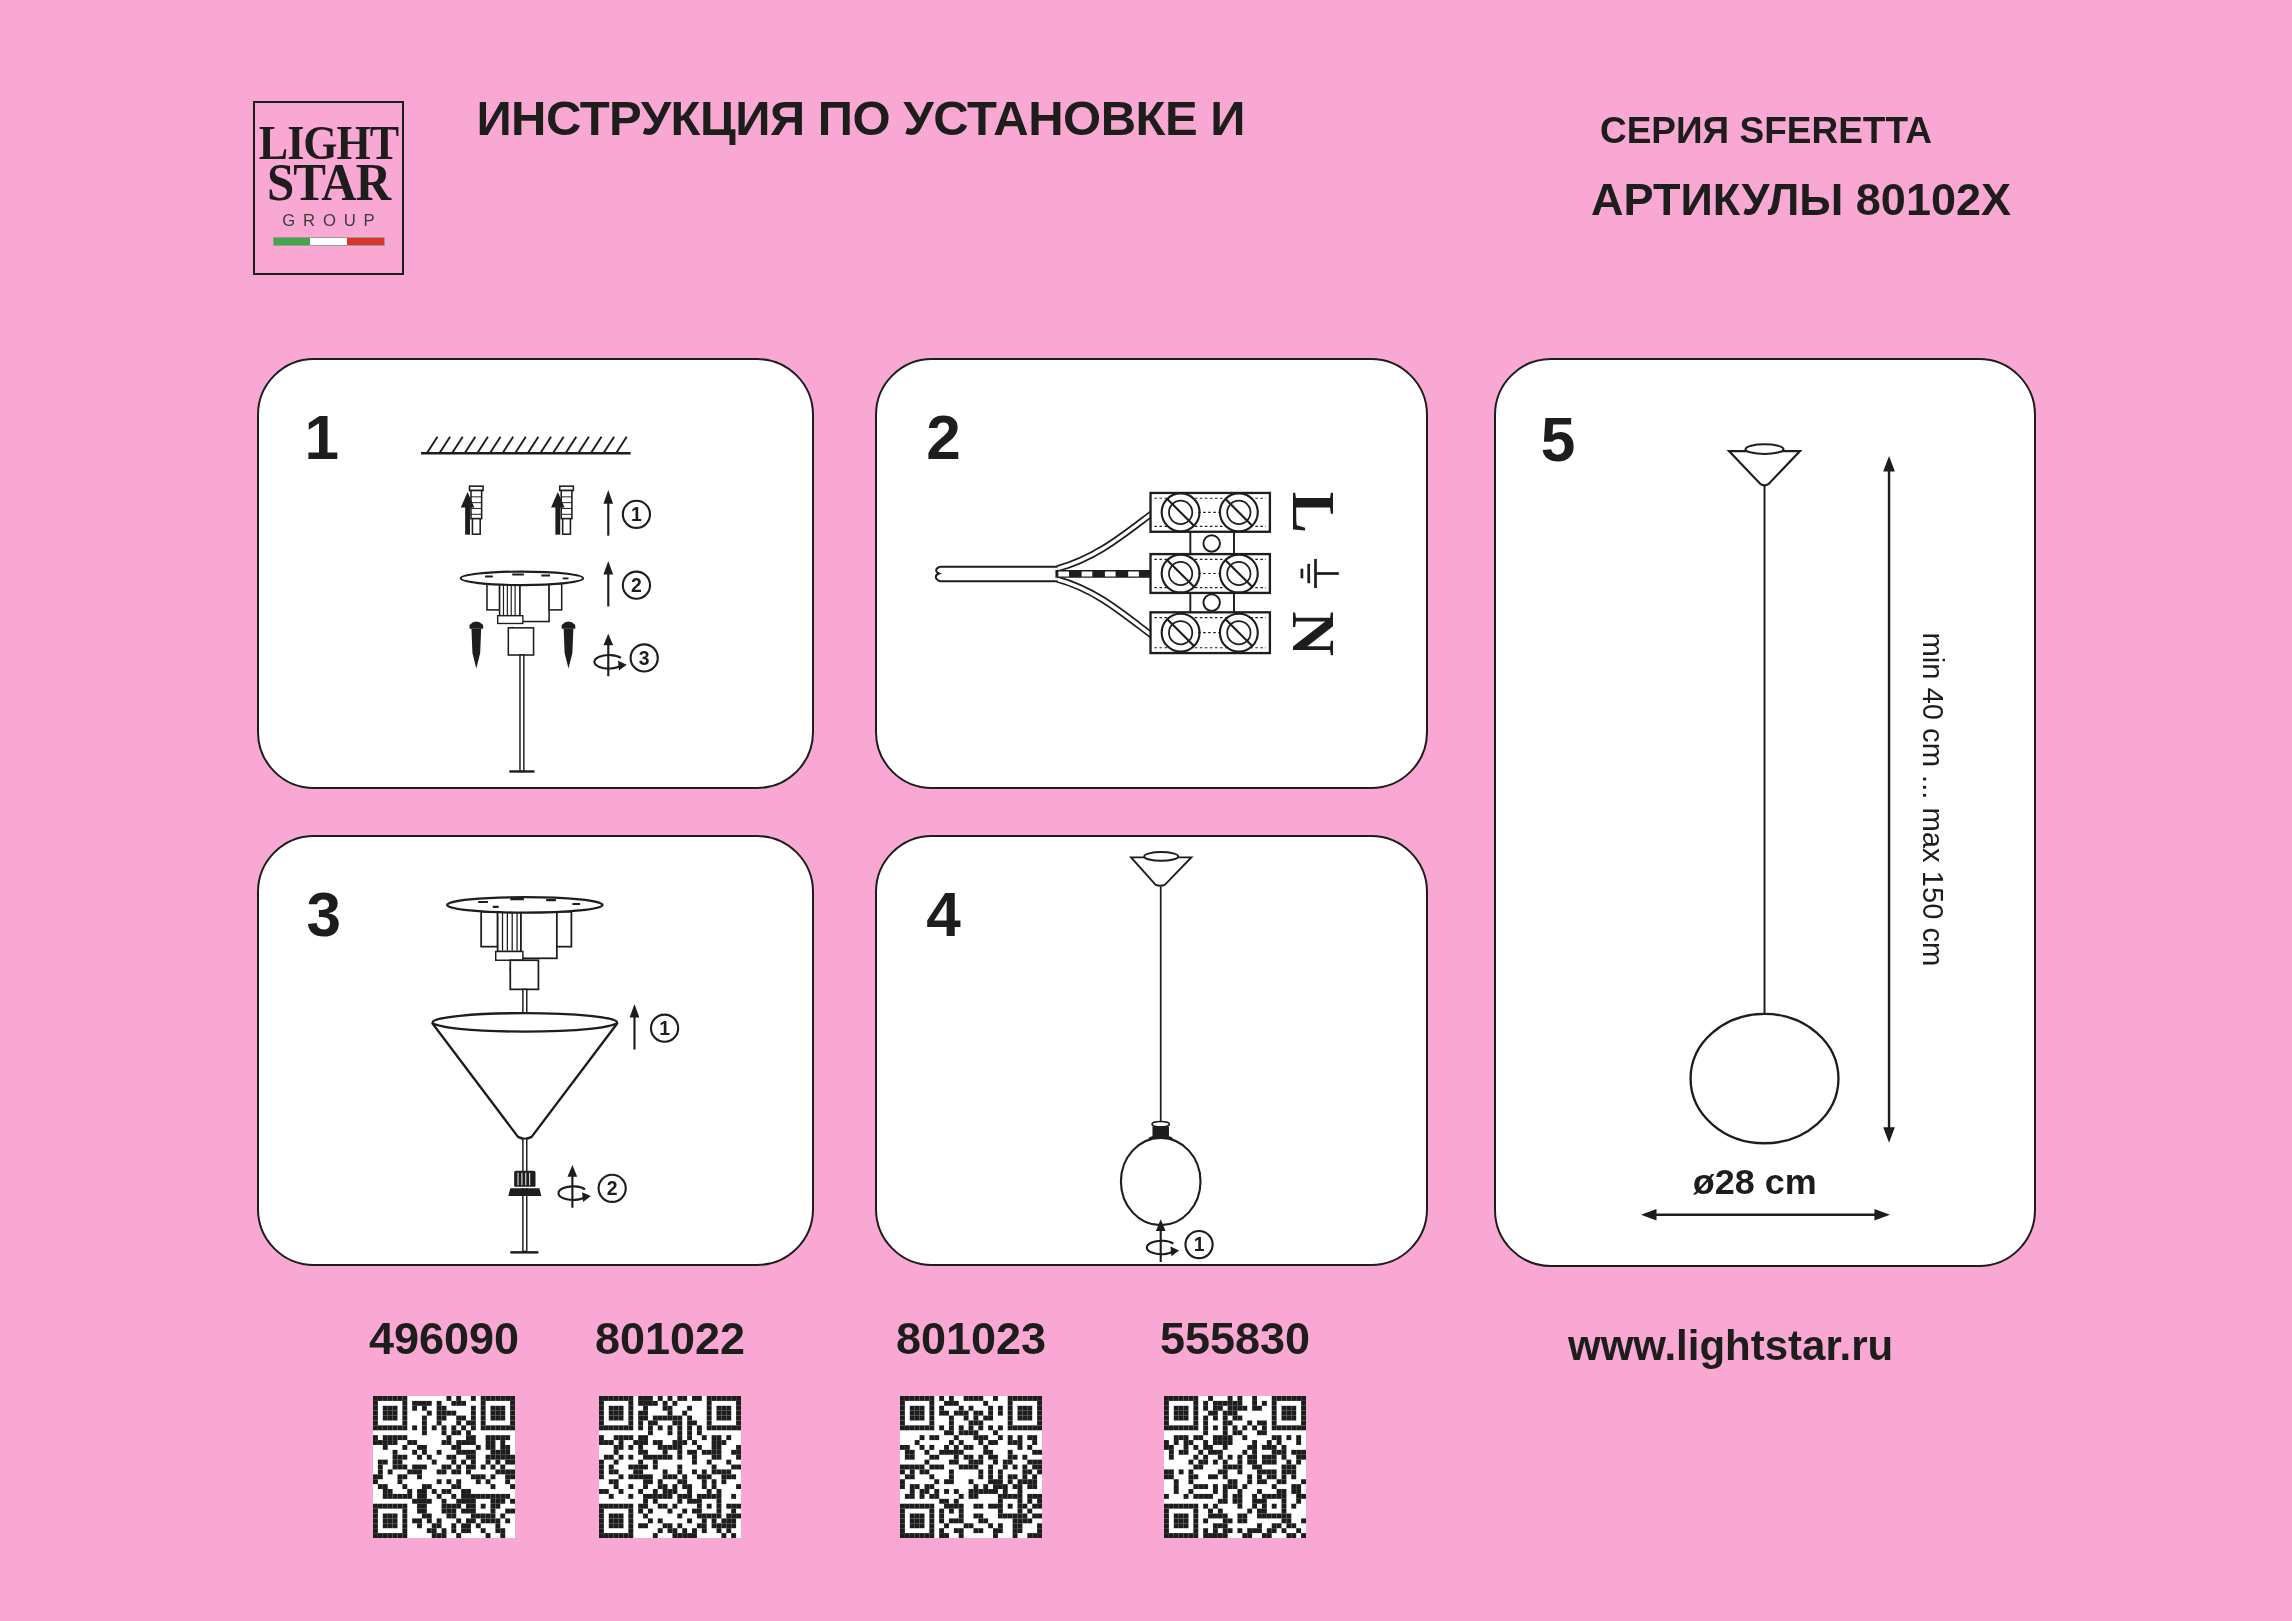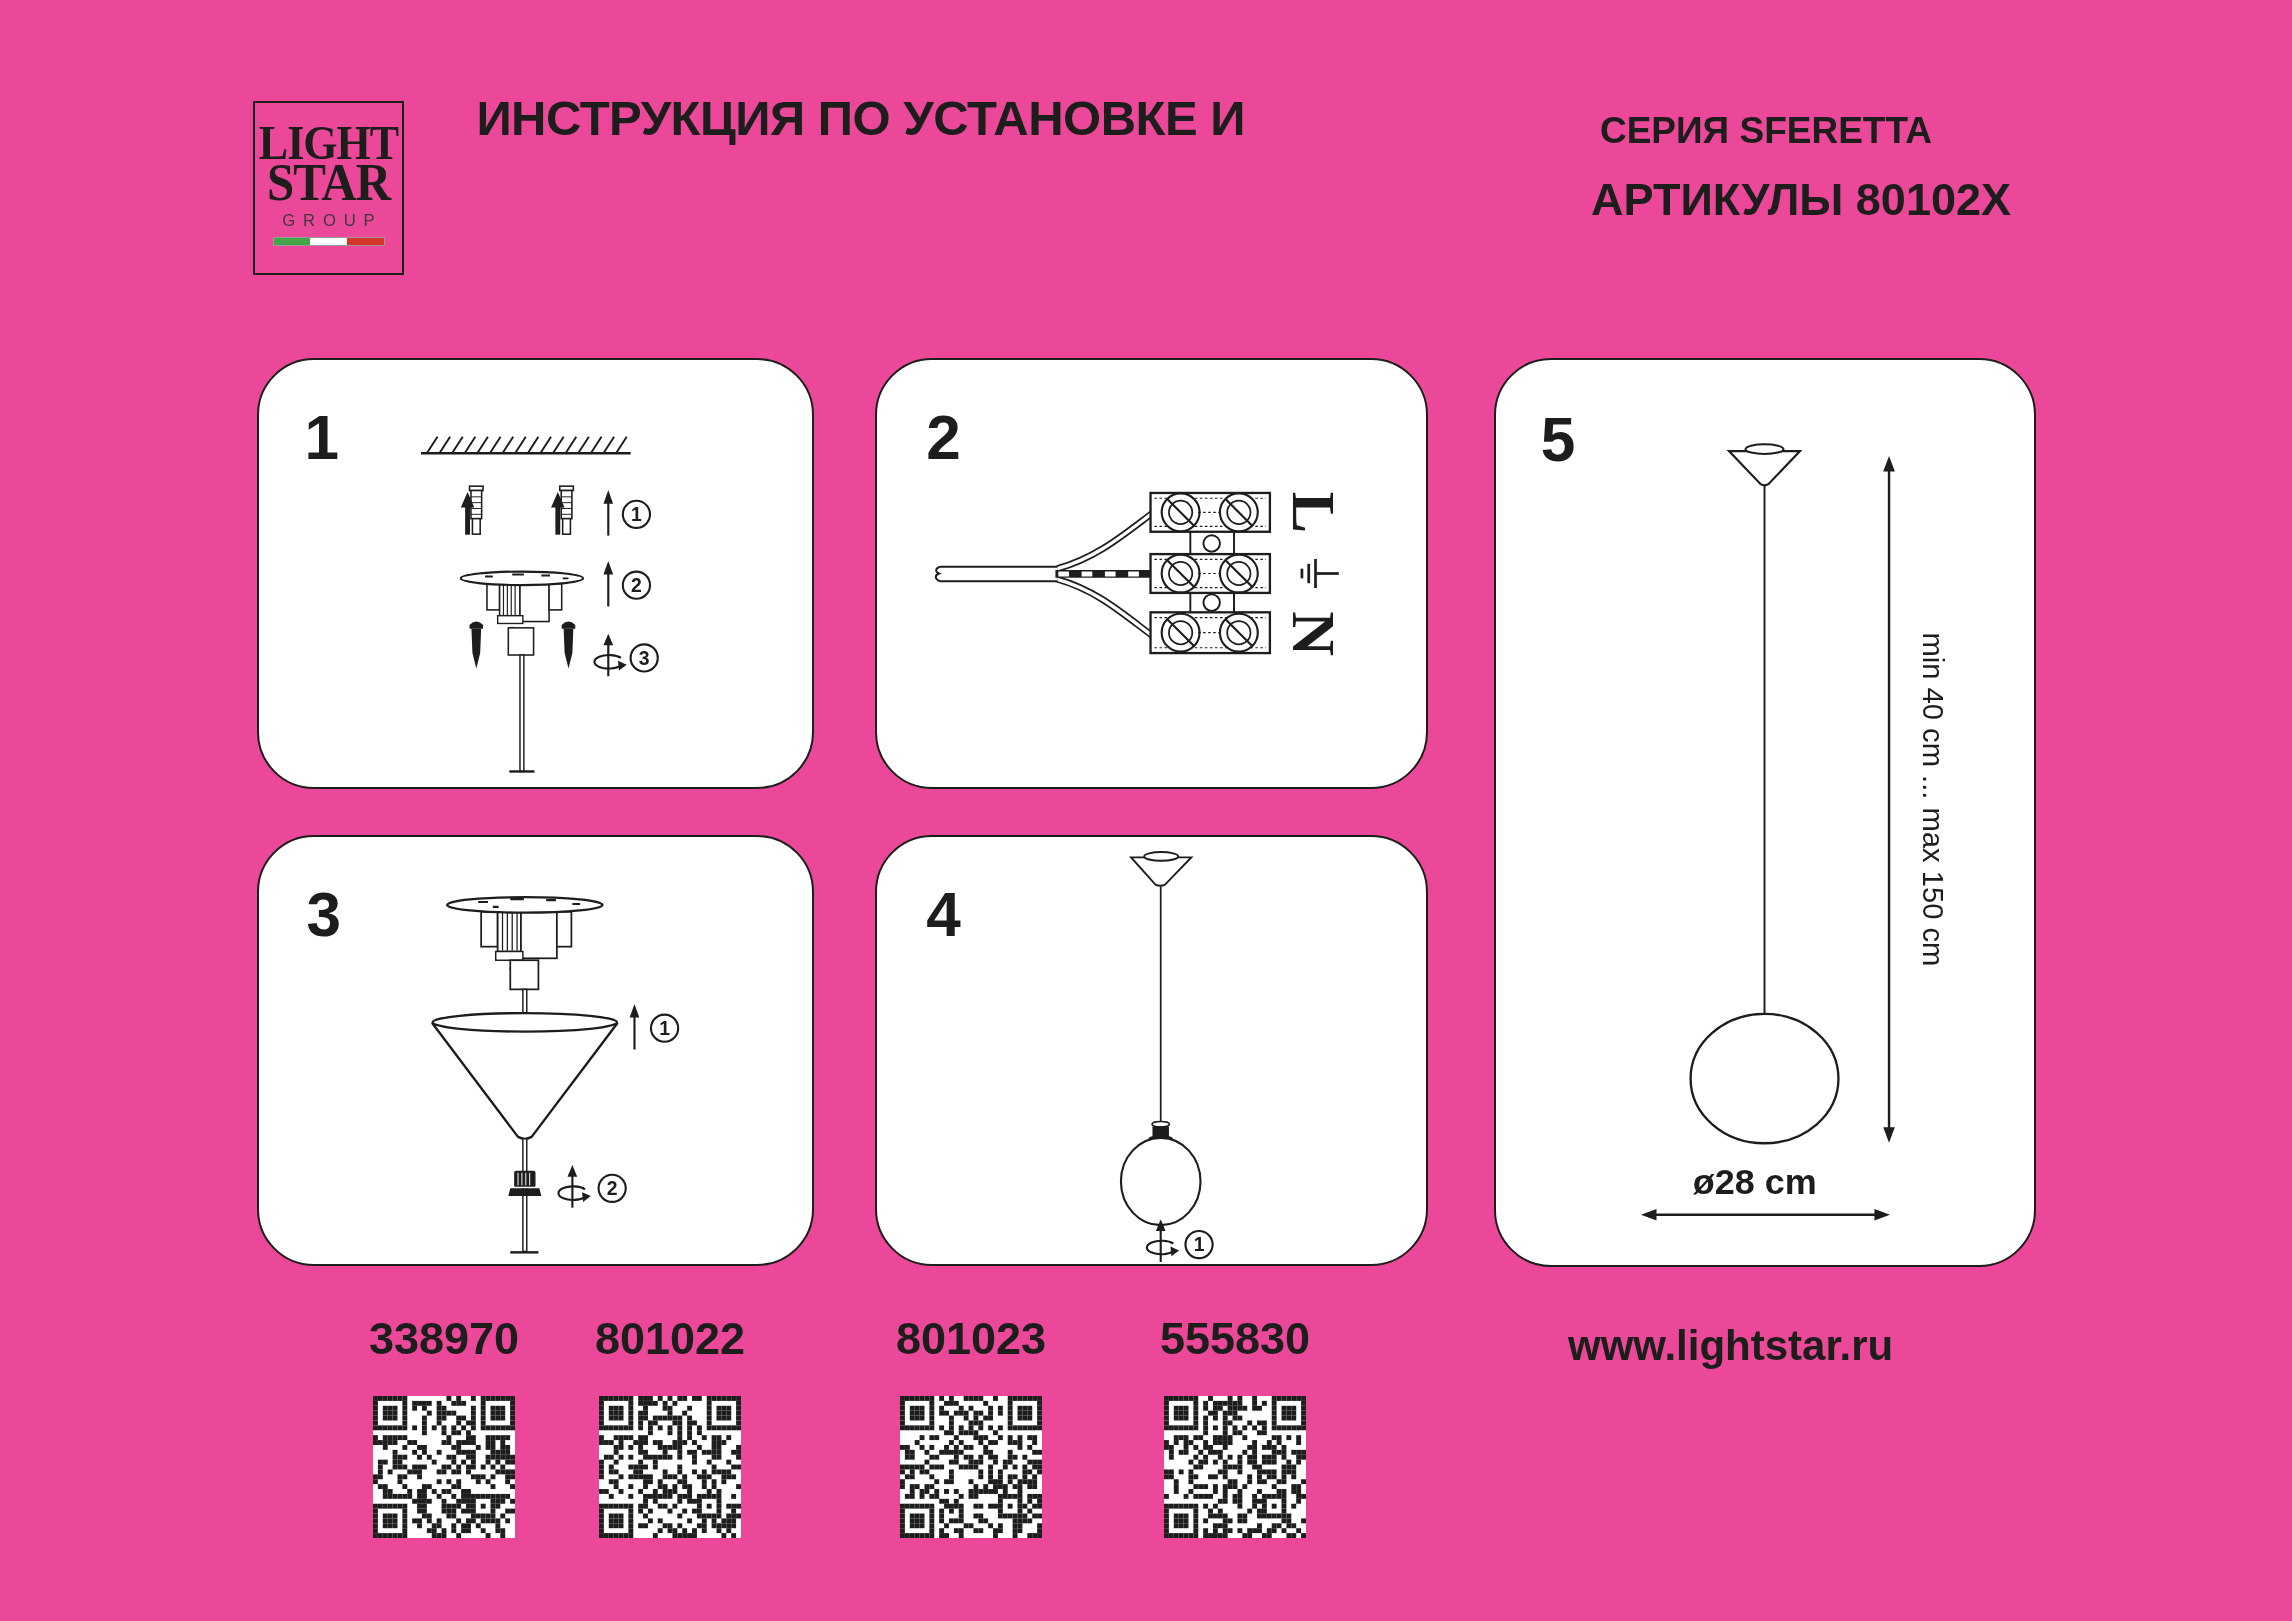"LIGHT" #page { background: #ec4899 -> #f9a8d4 }
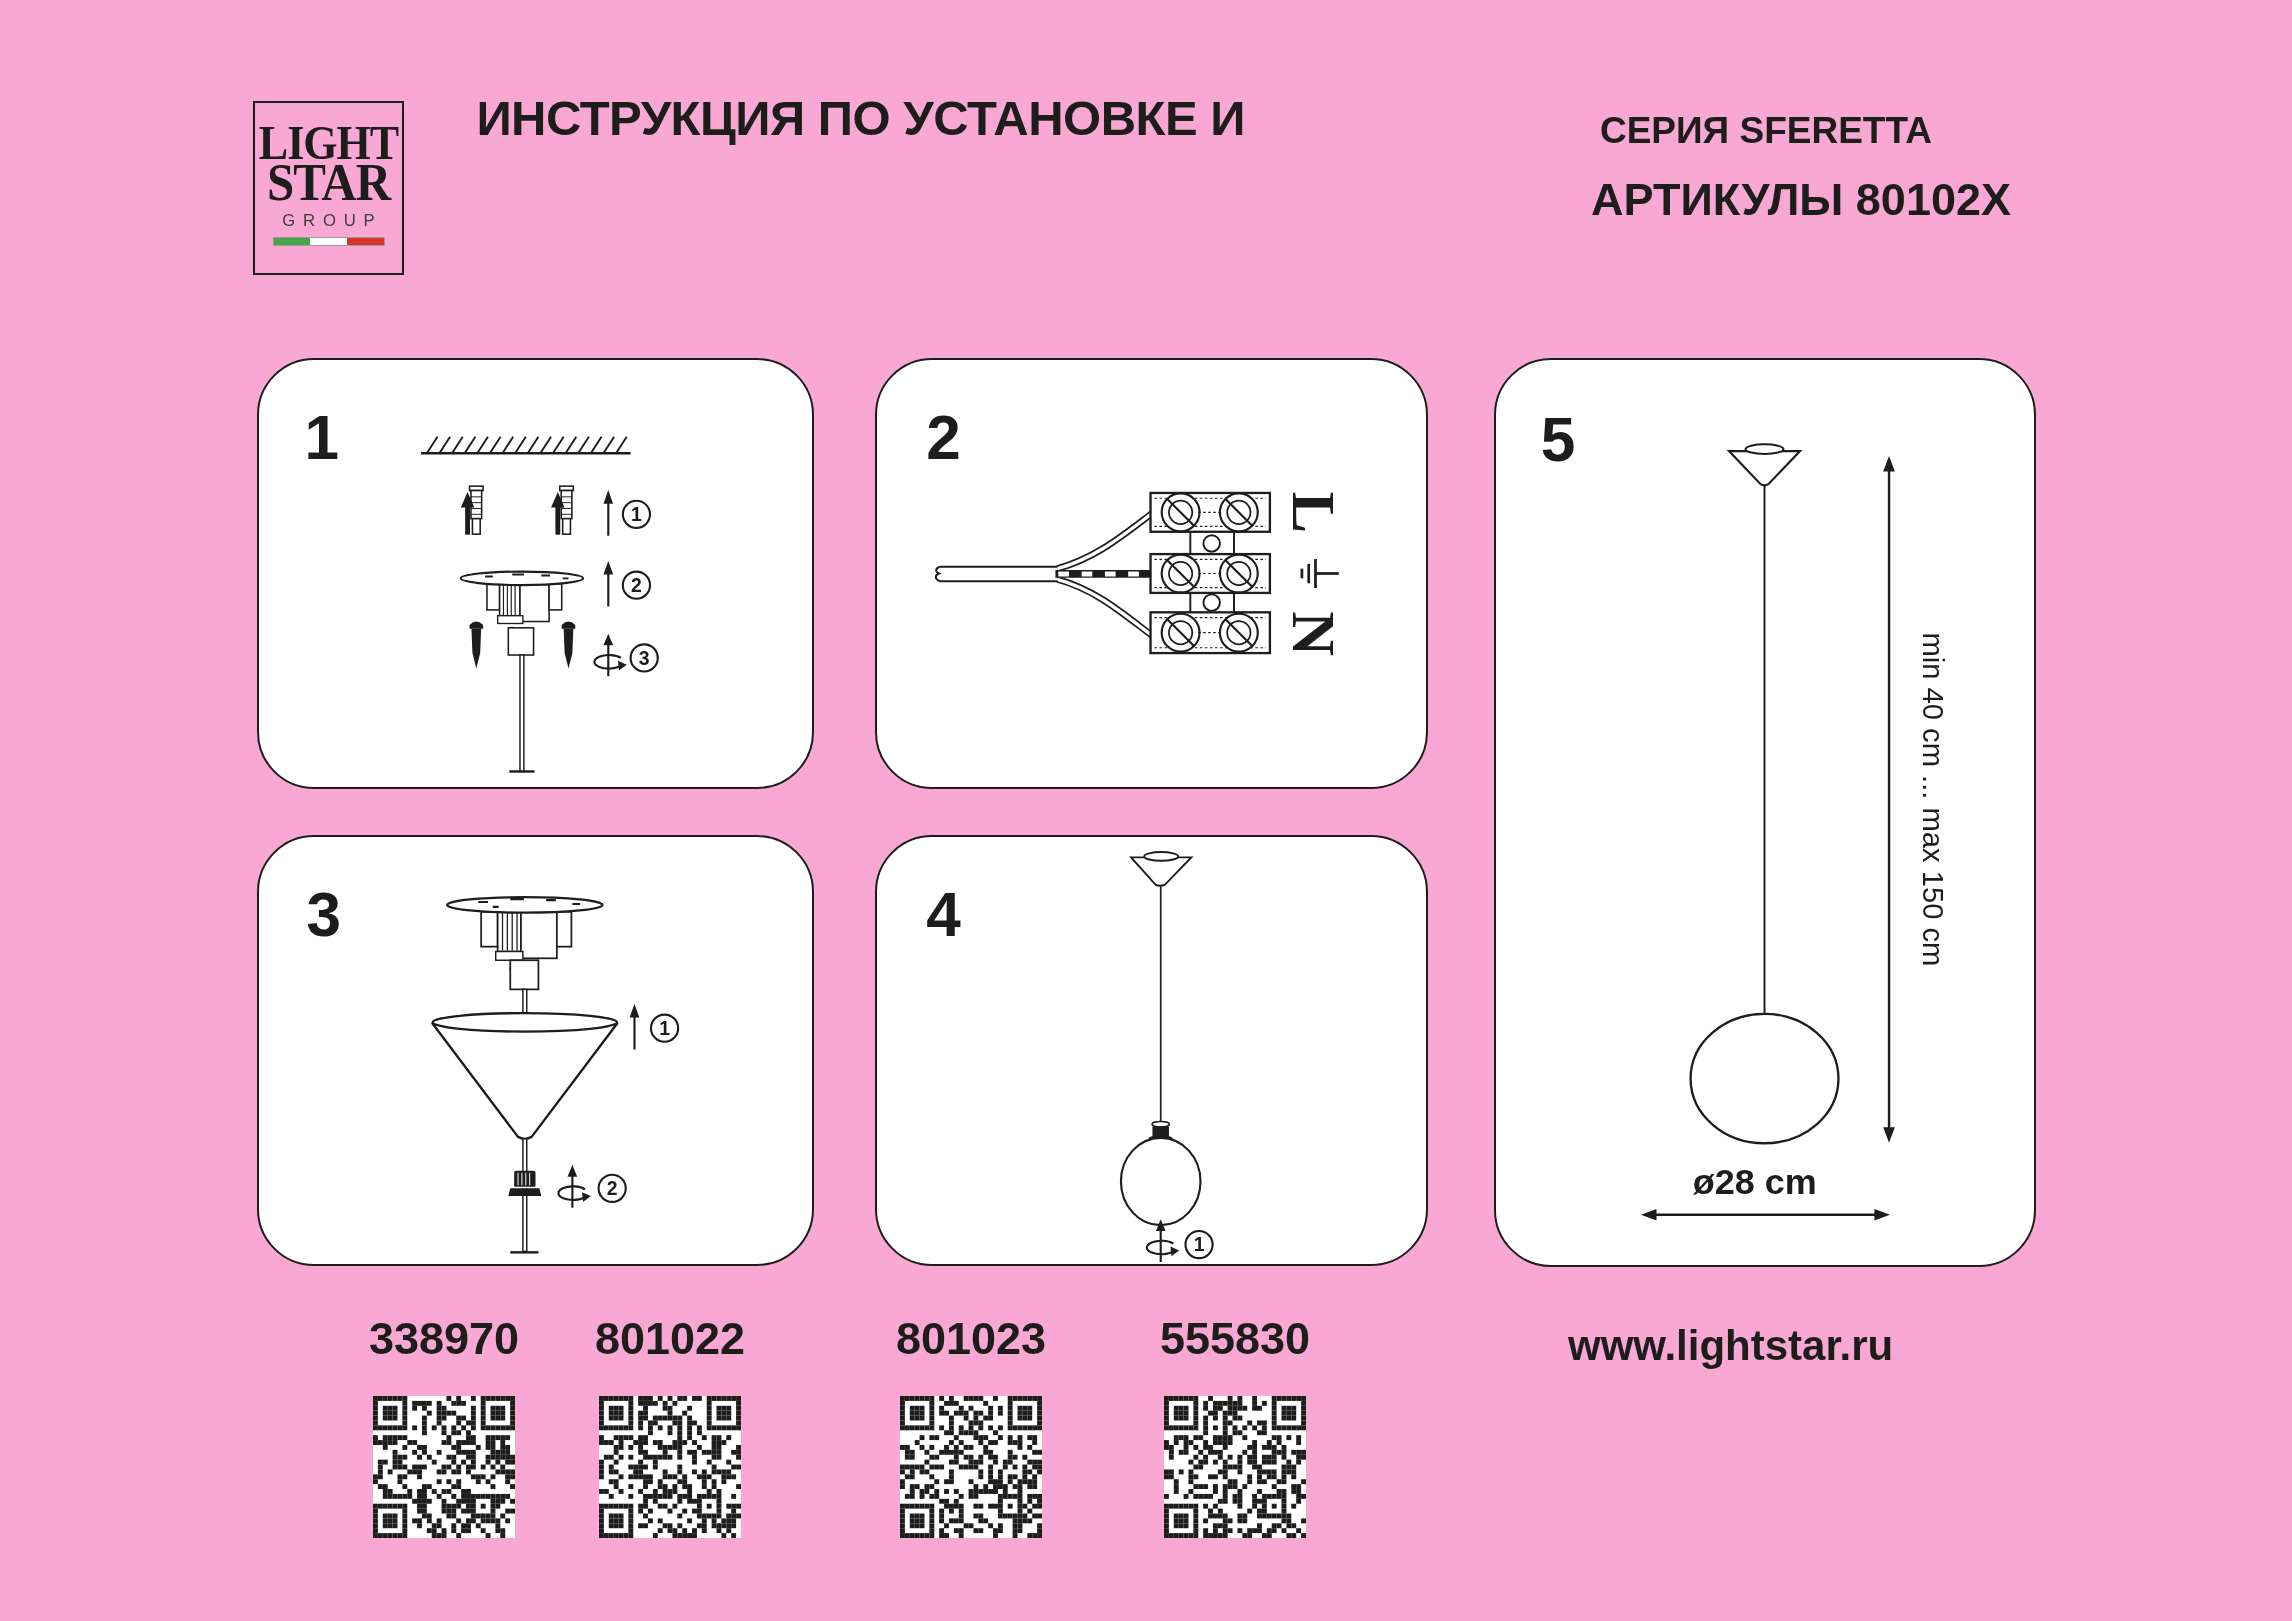"338970" div.artnum { text: 338970 -> 496090 }
